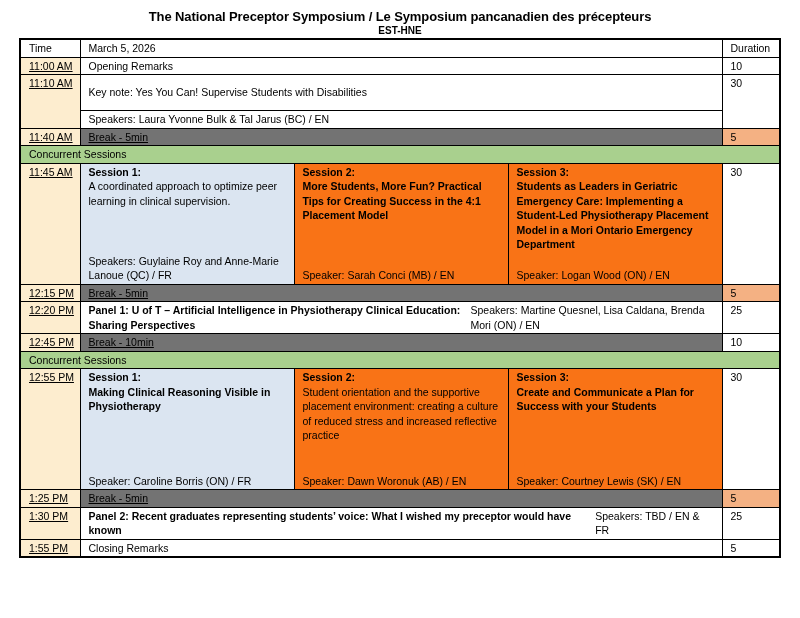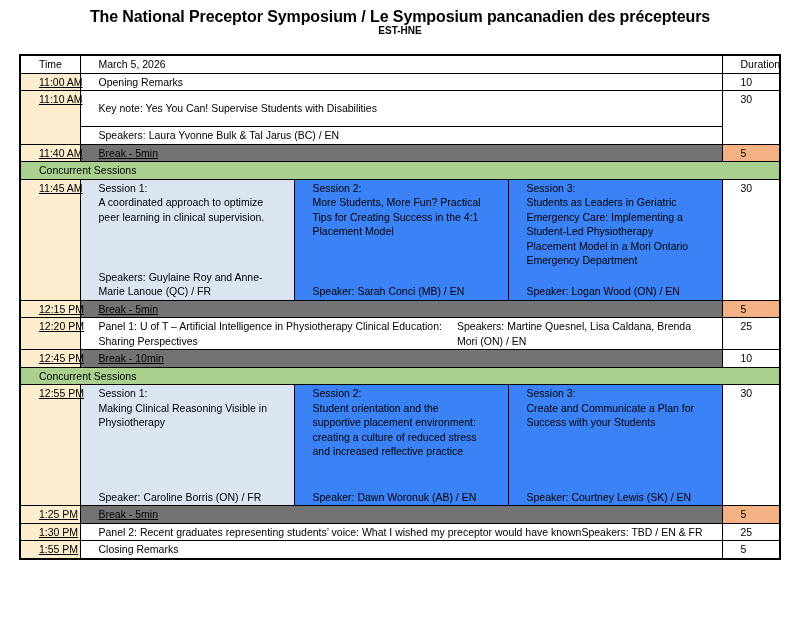"The National Preceptor Symposium /" .doc-title { font-size: 16px -> 13px }
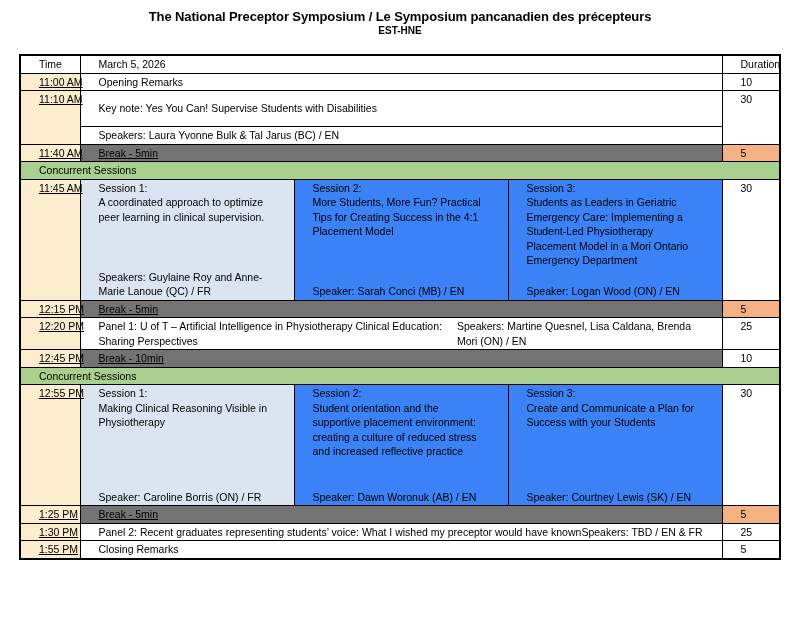"EST-HNE" .doc-subtitle { padding-bottom: 16px -> 0 }
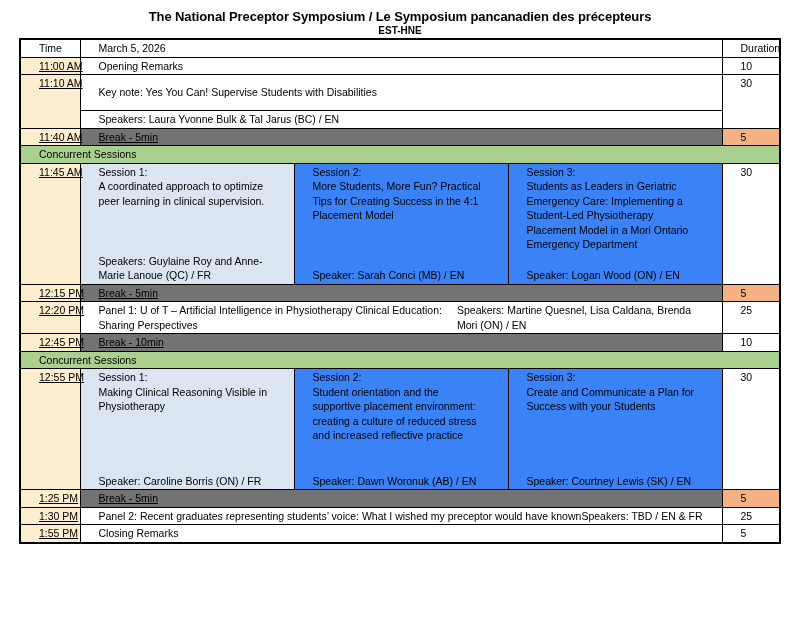"Time" table.sched td, table.sched th { padding: 1px 18px -> 1px 8px }
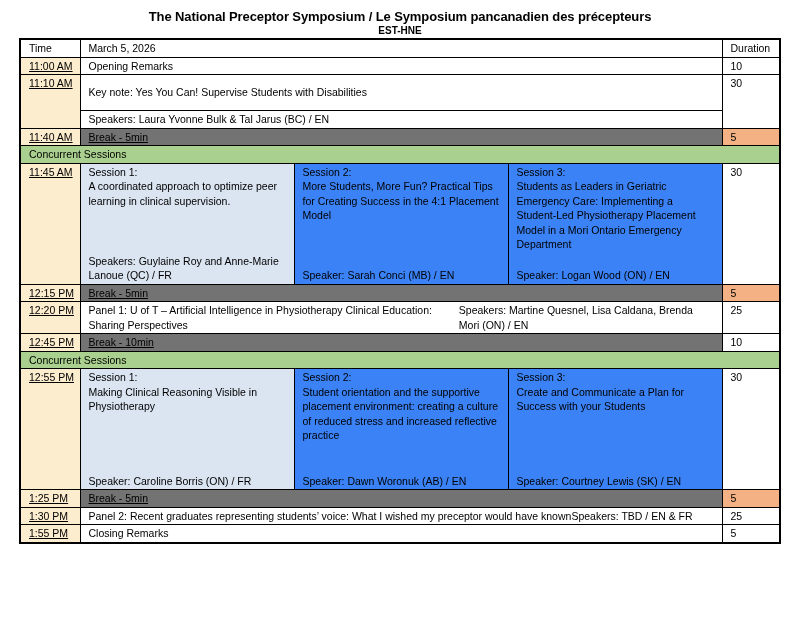"Session 1:" .bold { font-weight: normal -> bold }
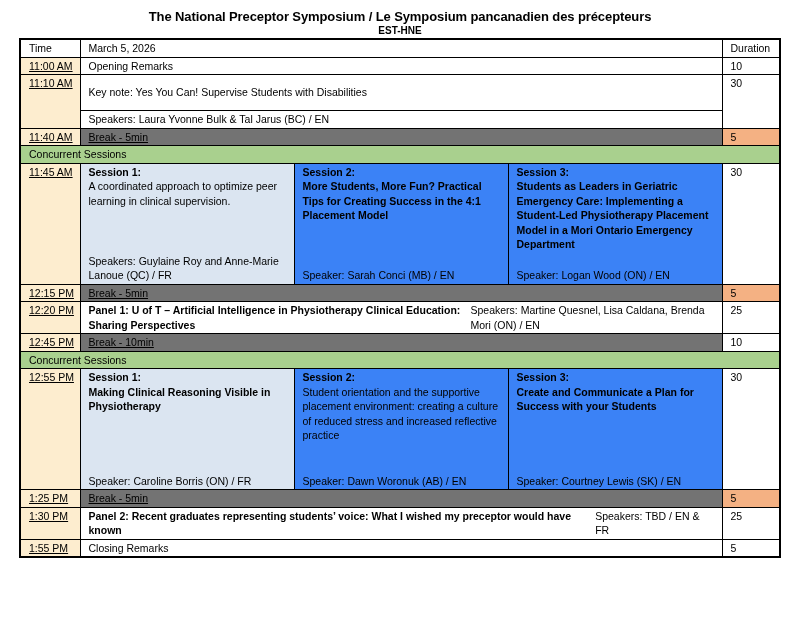"Session 2:" .sess-white { background: #3b82f6 -> #f97316 }
